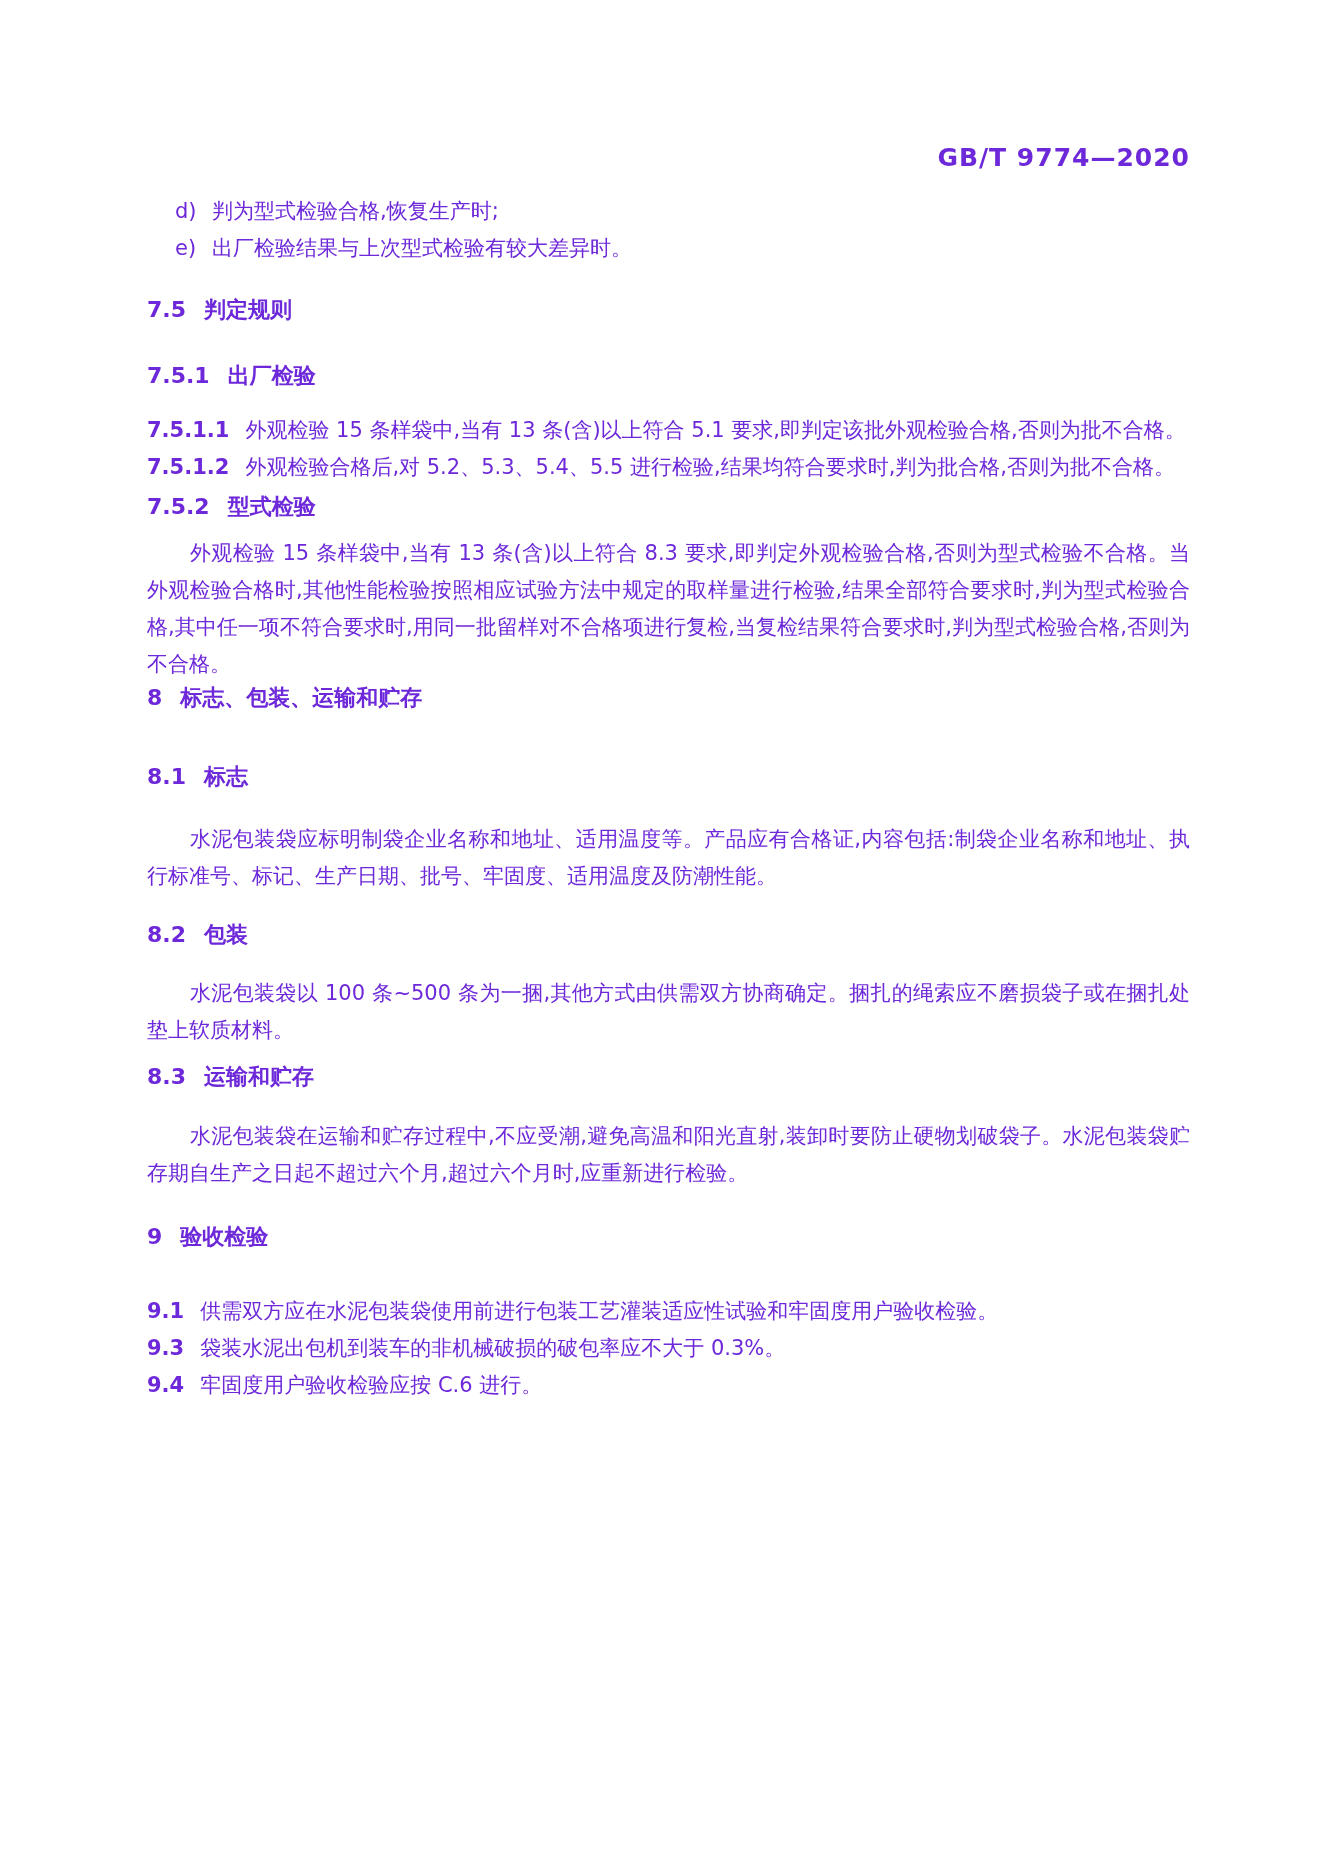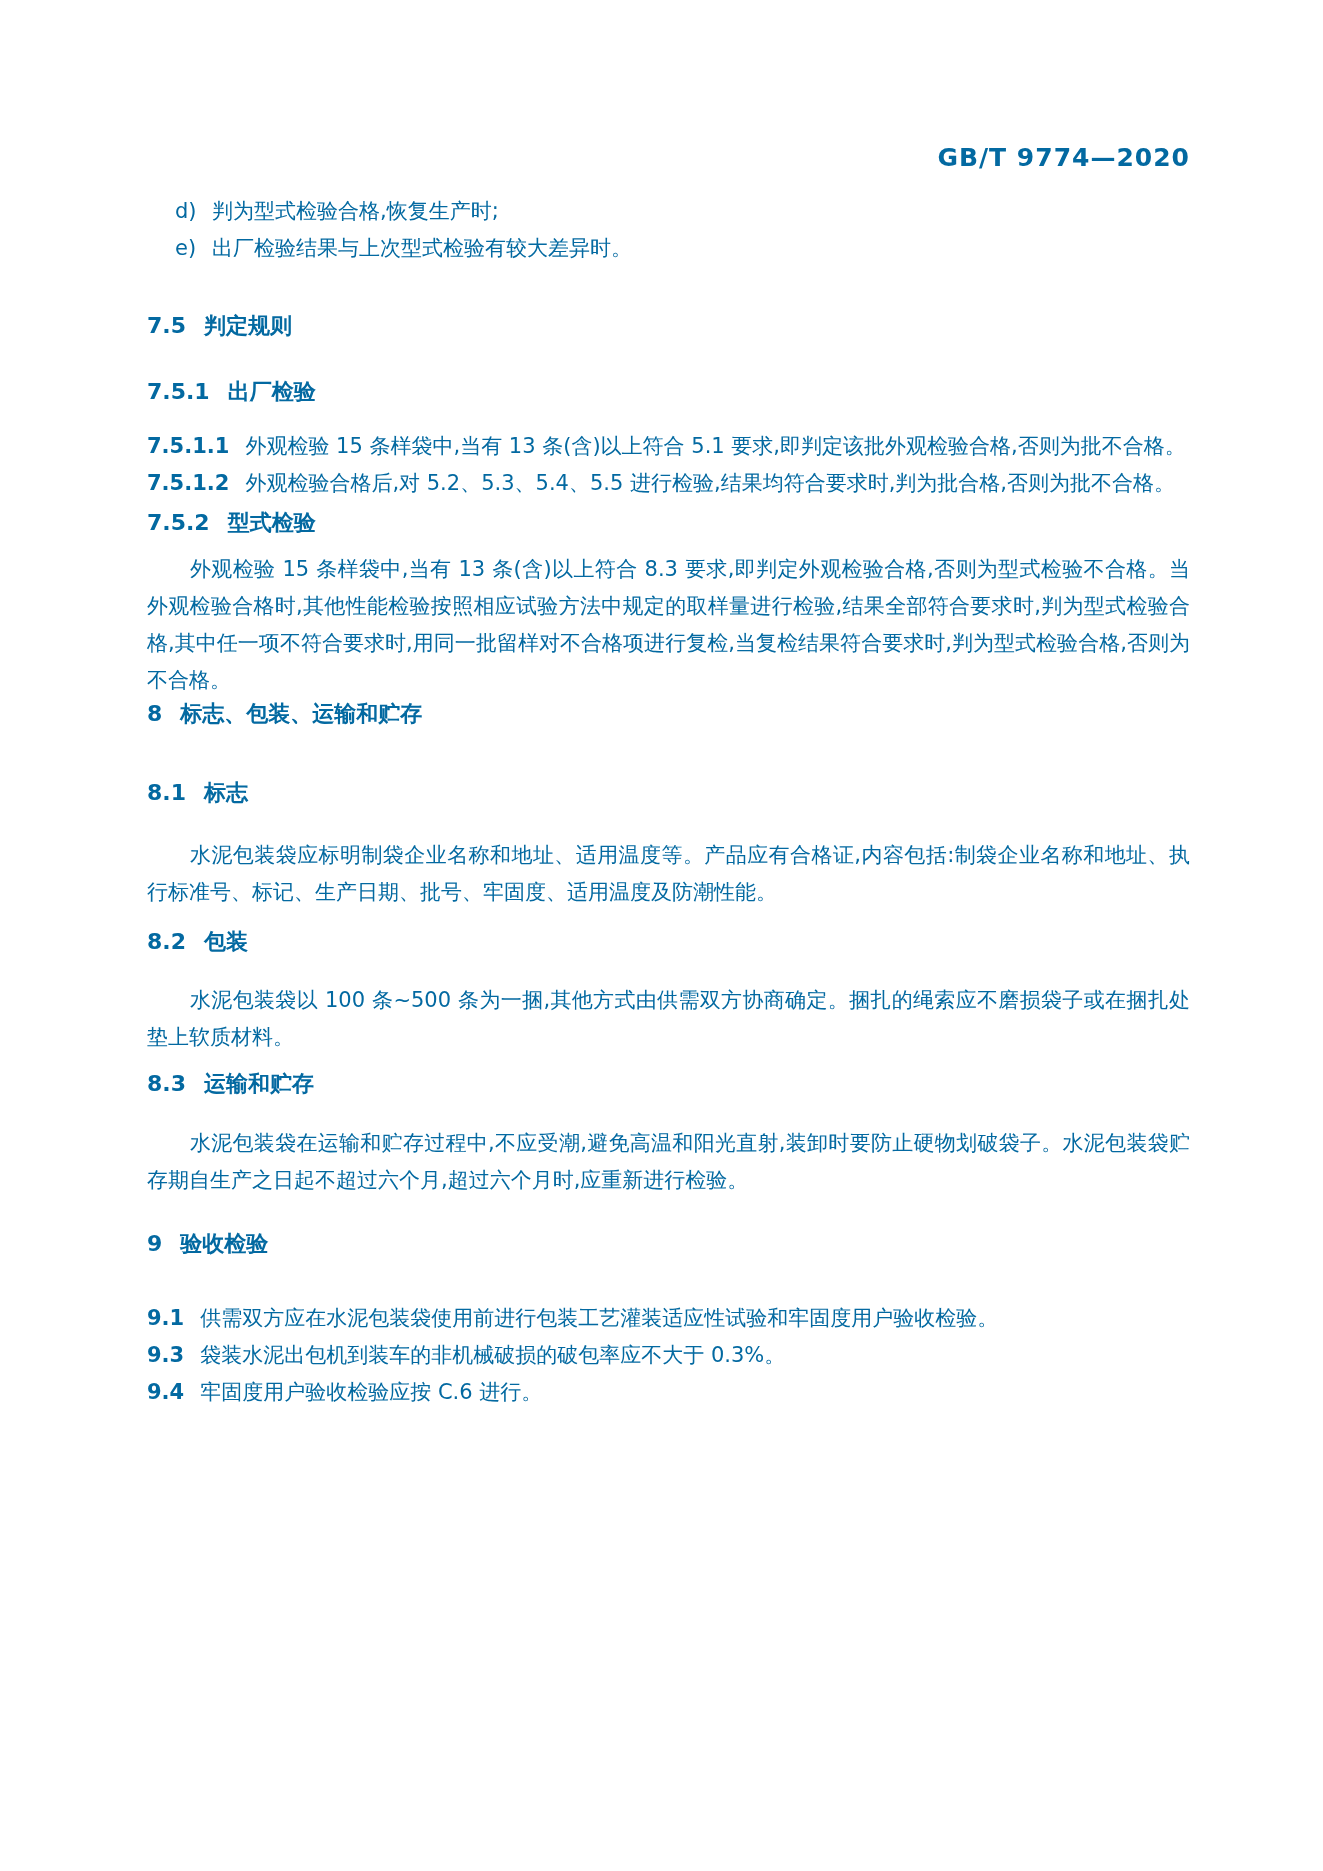"GB/T 9774—2020" .page { color: #0369a1 -> #6d28d9 }
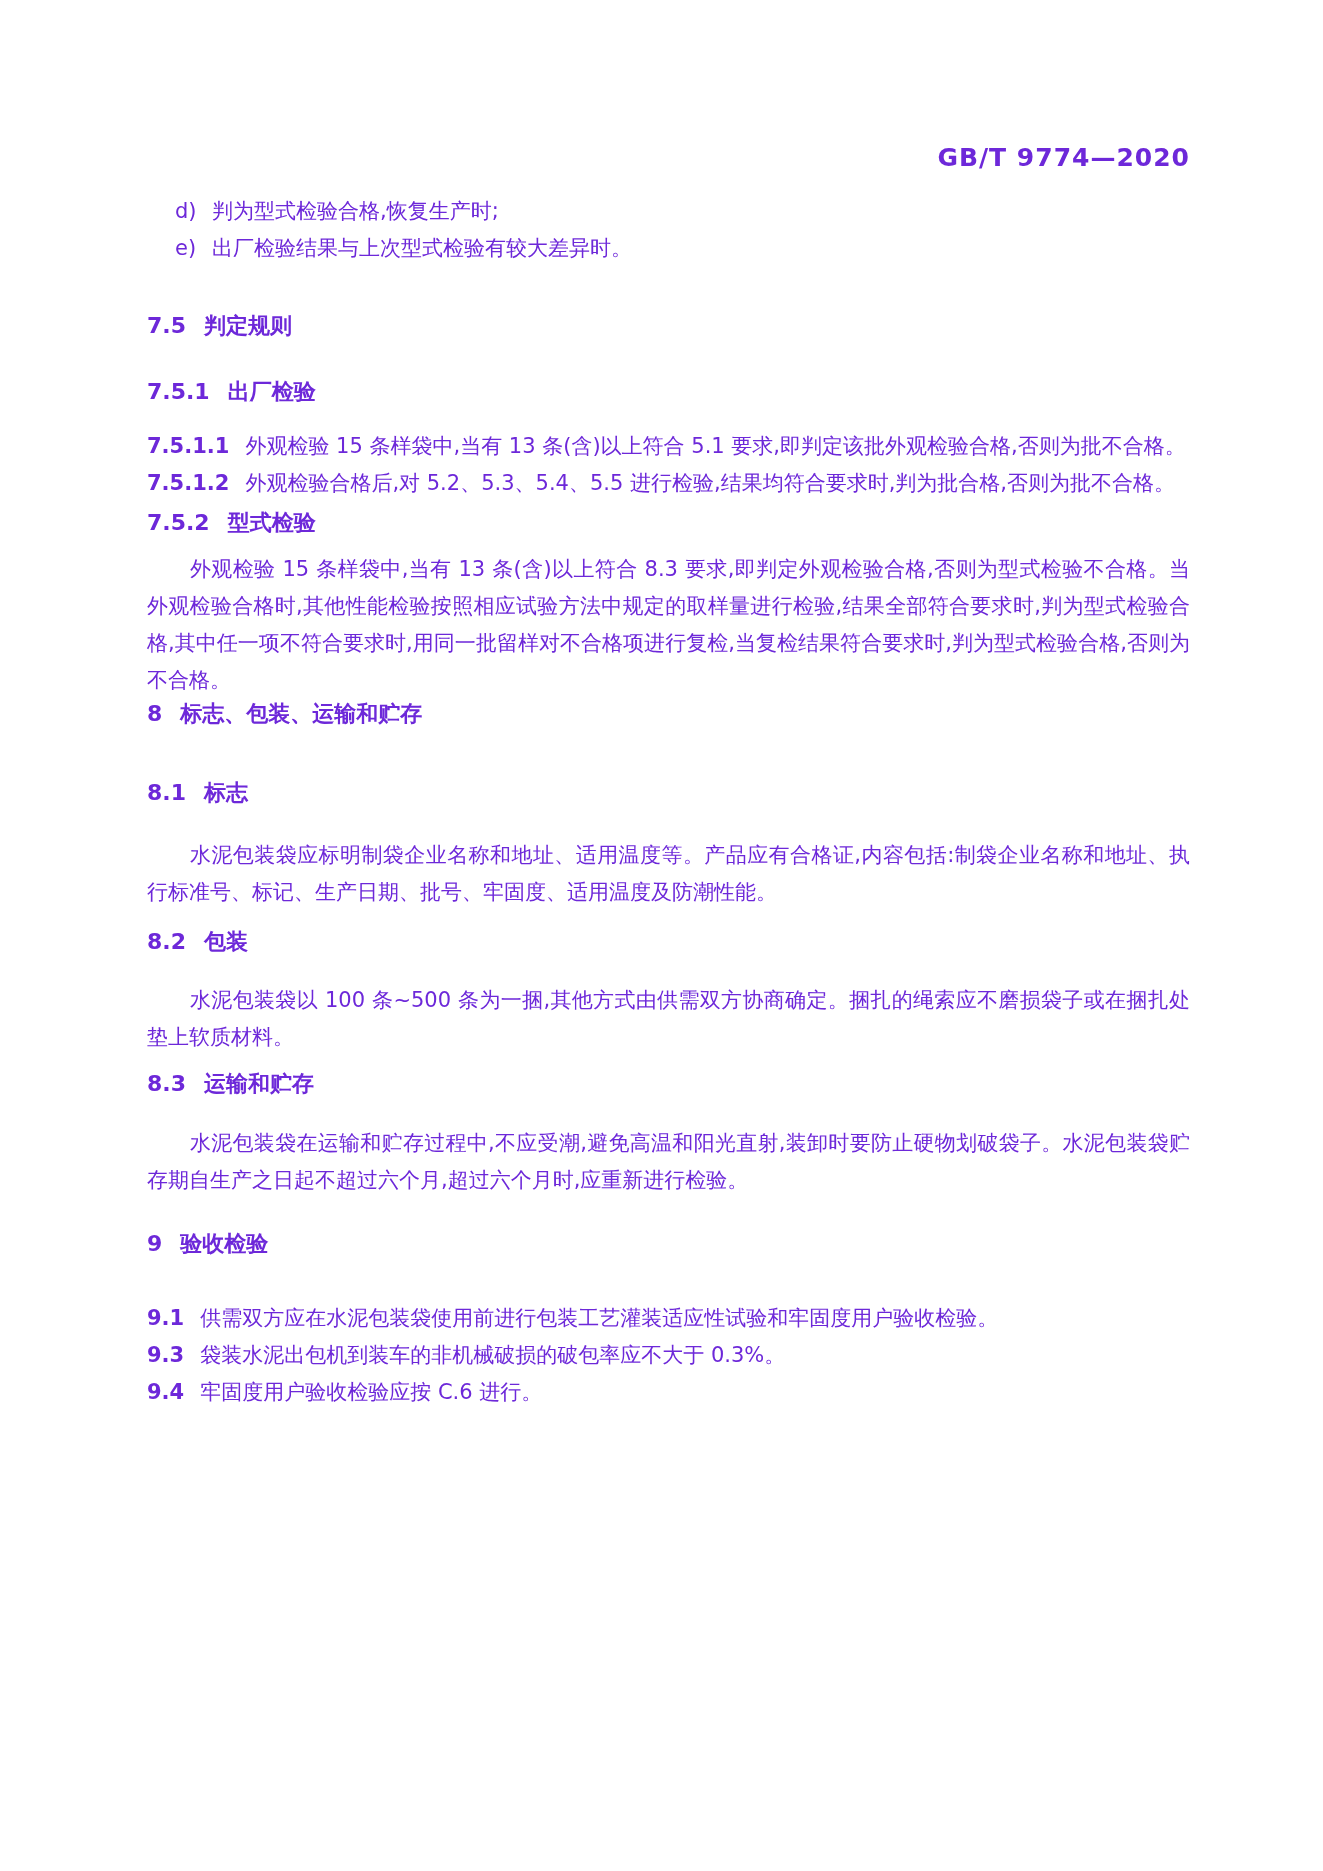"7.5 判定规则" div.heading { margin-top: 44px -> 28px }
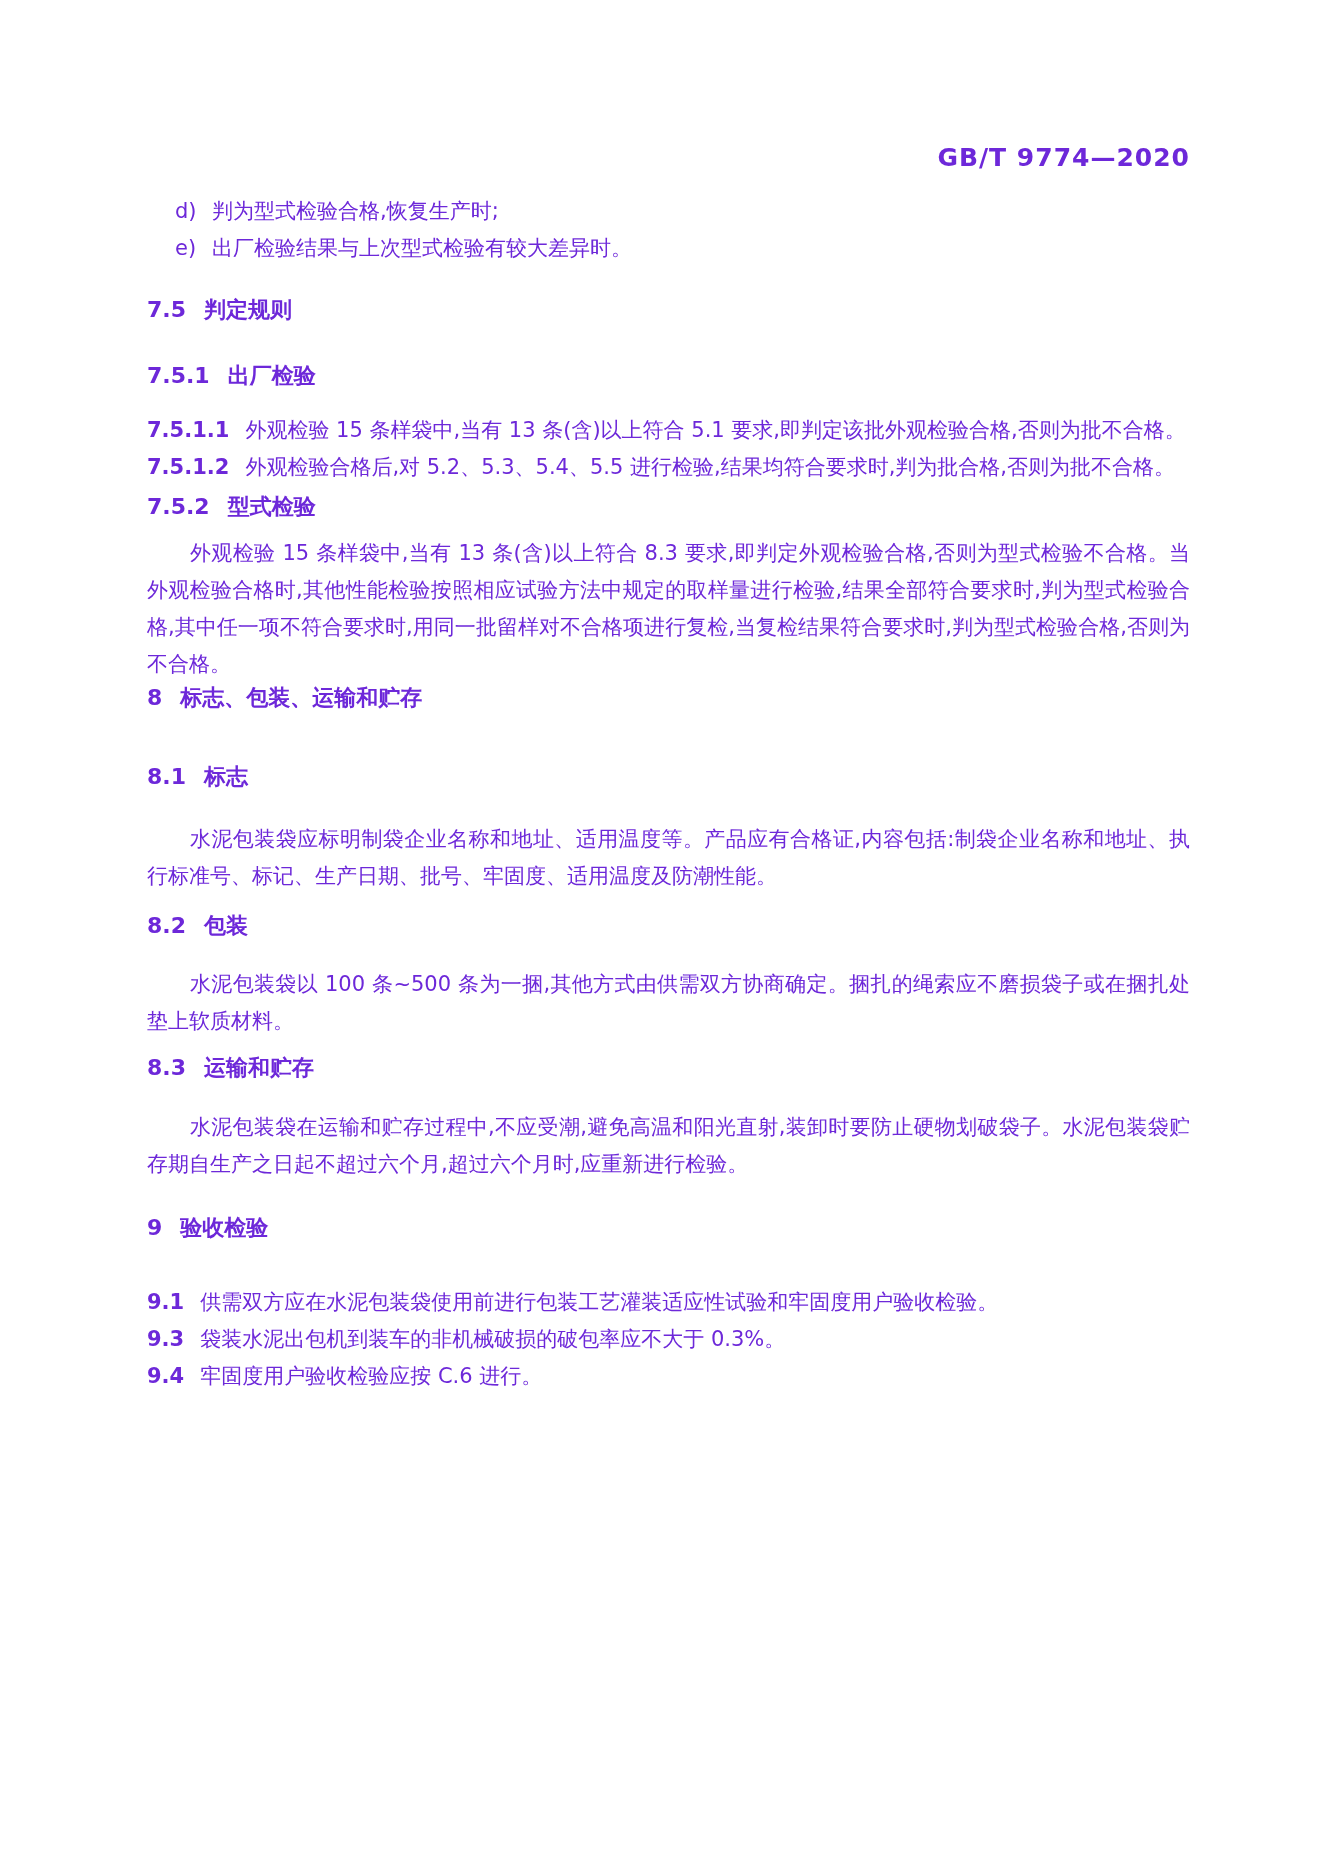"8.2 包装" div.heading { margin-top: 16px -> 25px }
